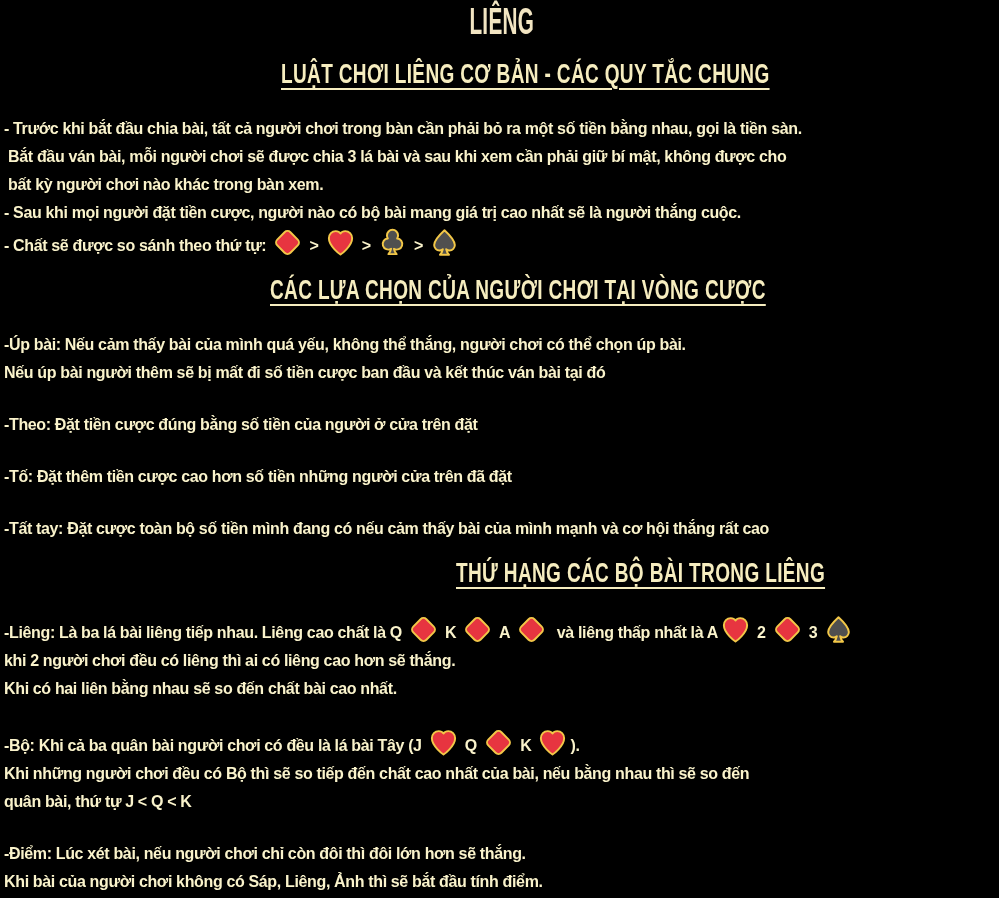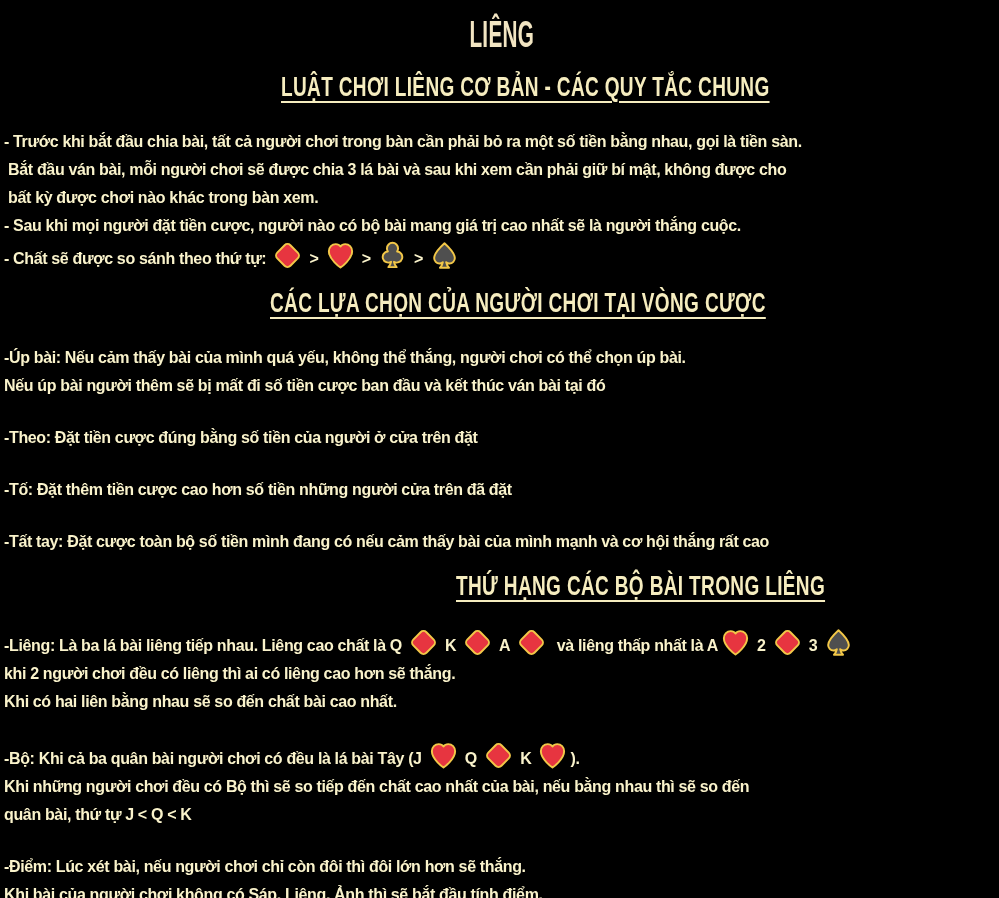"LIÊNG" .page { padding: 14px 0 0 4px -> 1px 0 0 4px }
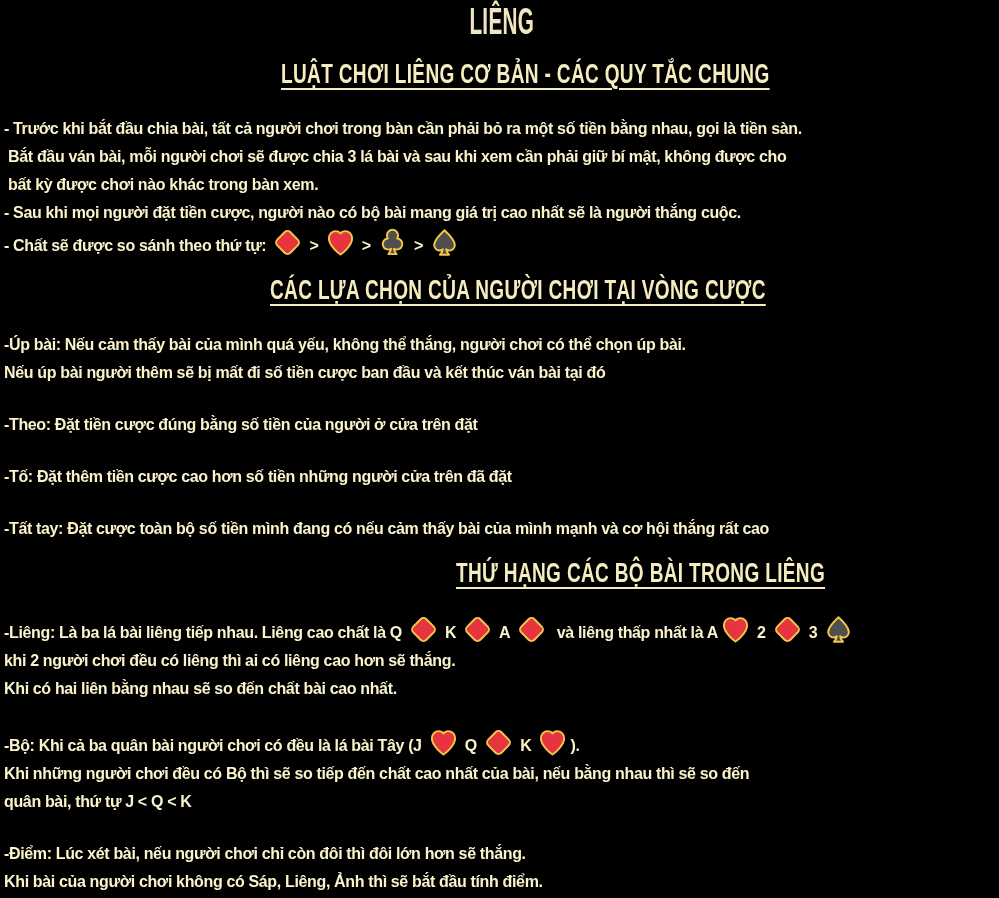"bất kỳ được chơi nào" span { text: được -> người }
